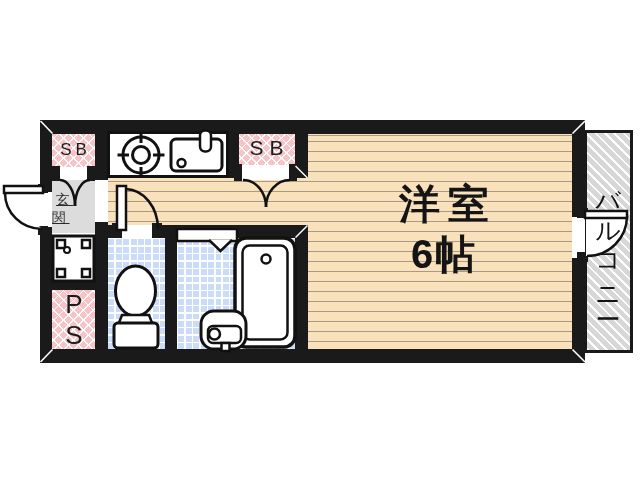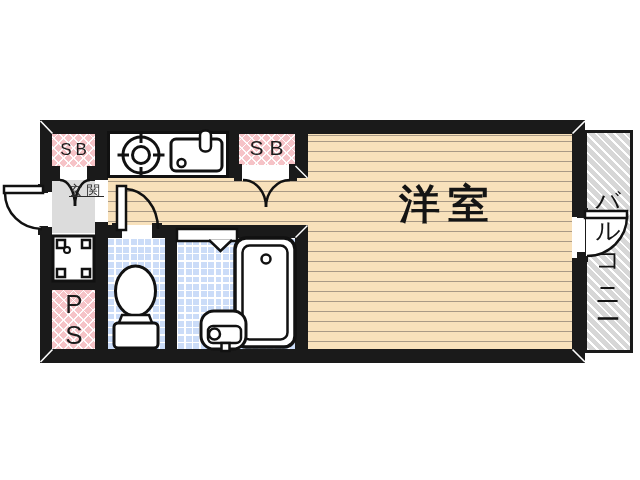"玄関" div.label { top: 182px -> 200px; width: 65px -> 25px }
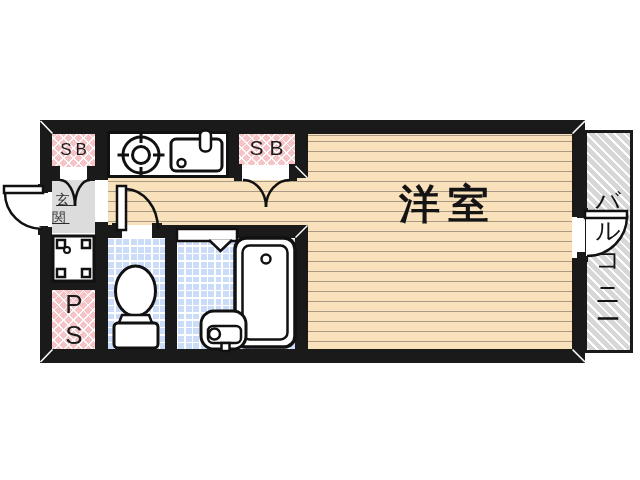"6帖" div.label { html: none -> <div>6帖</div> }
